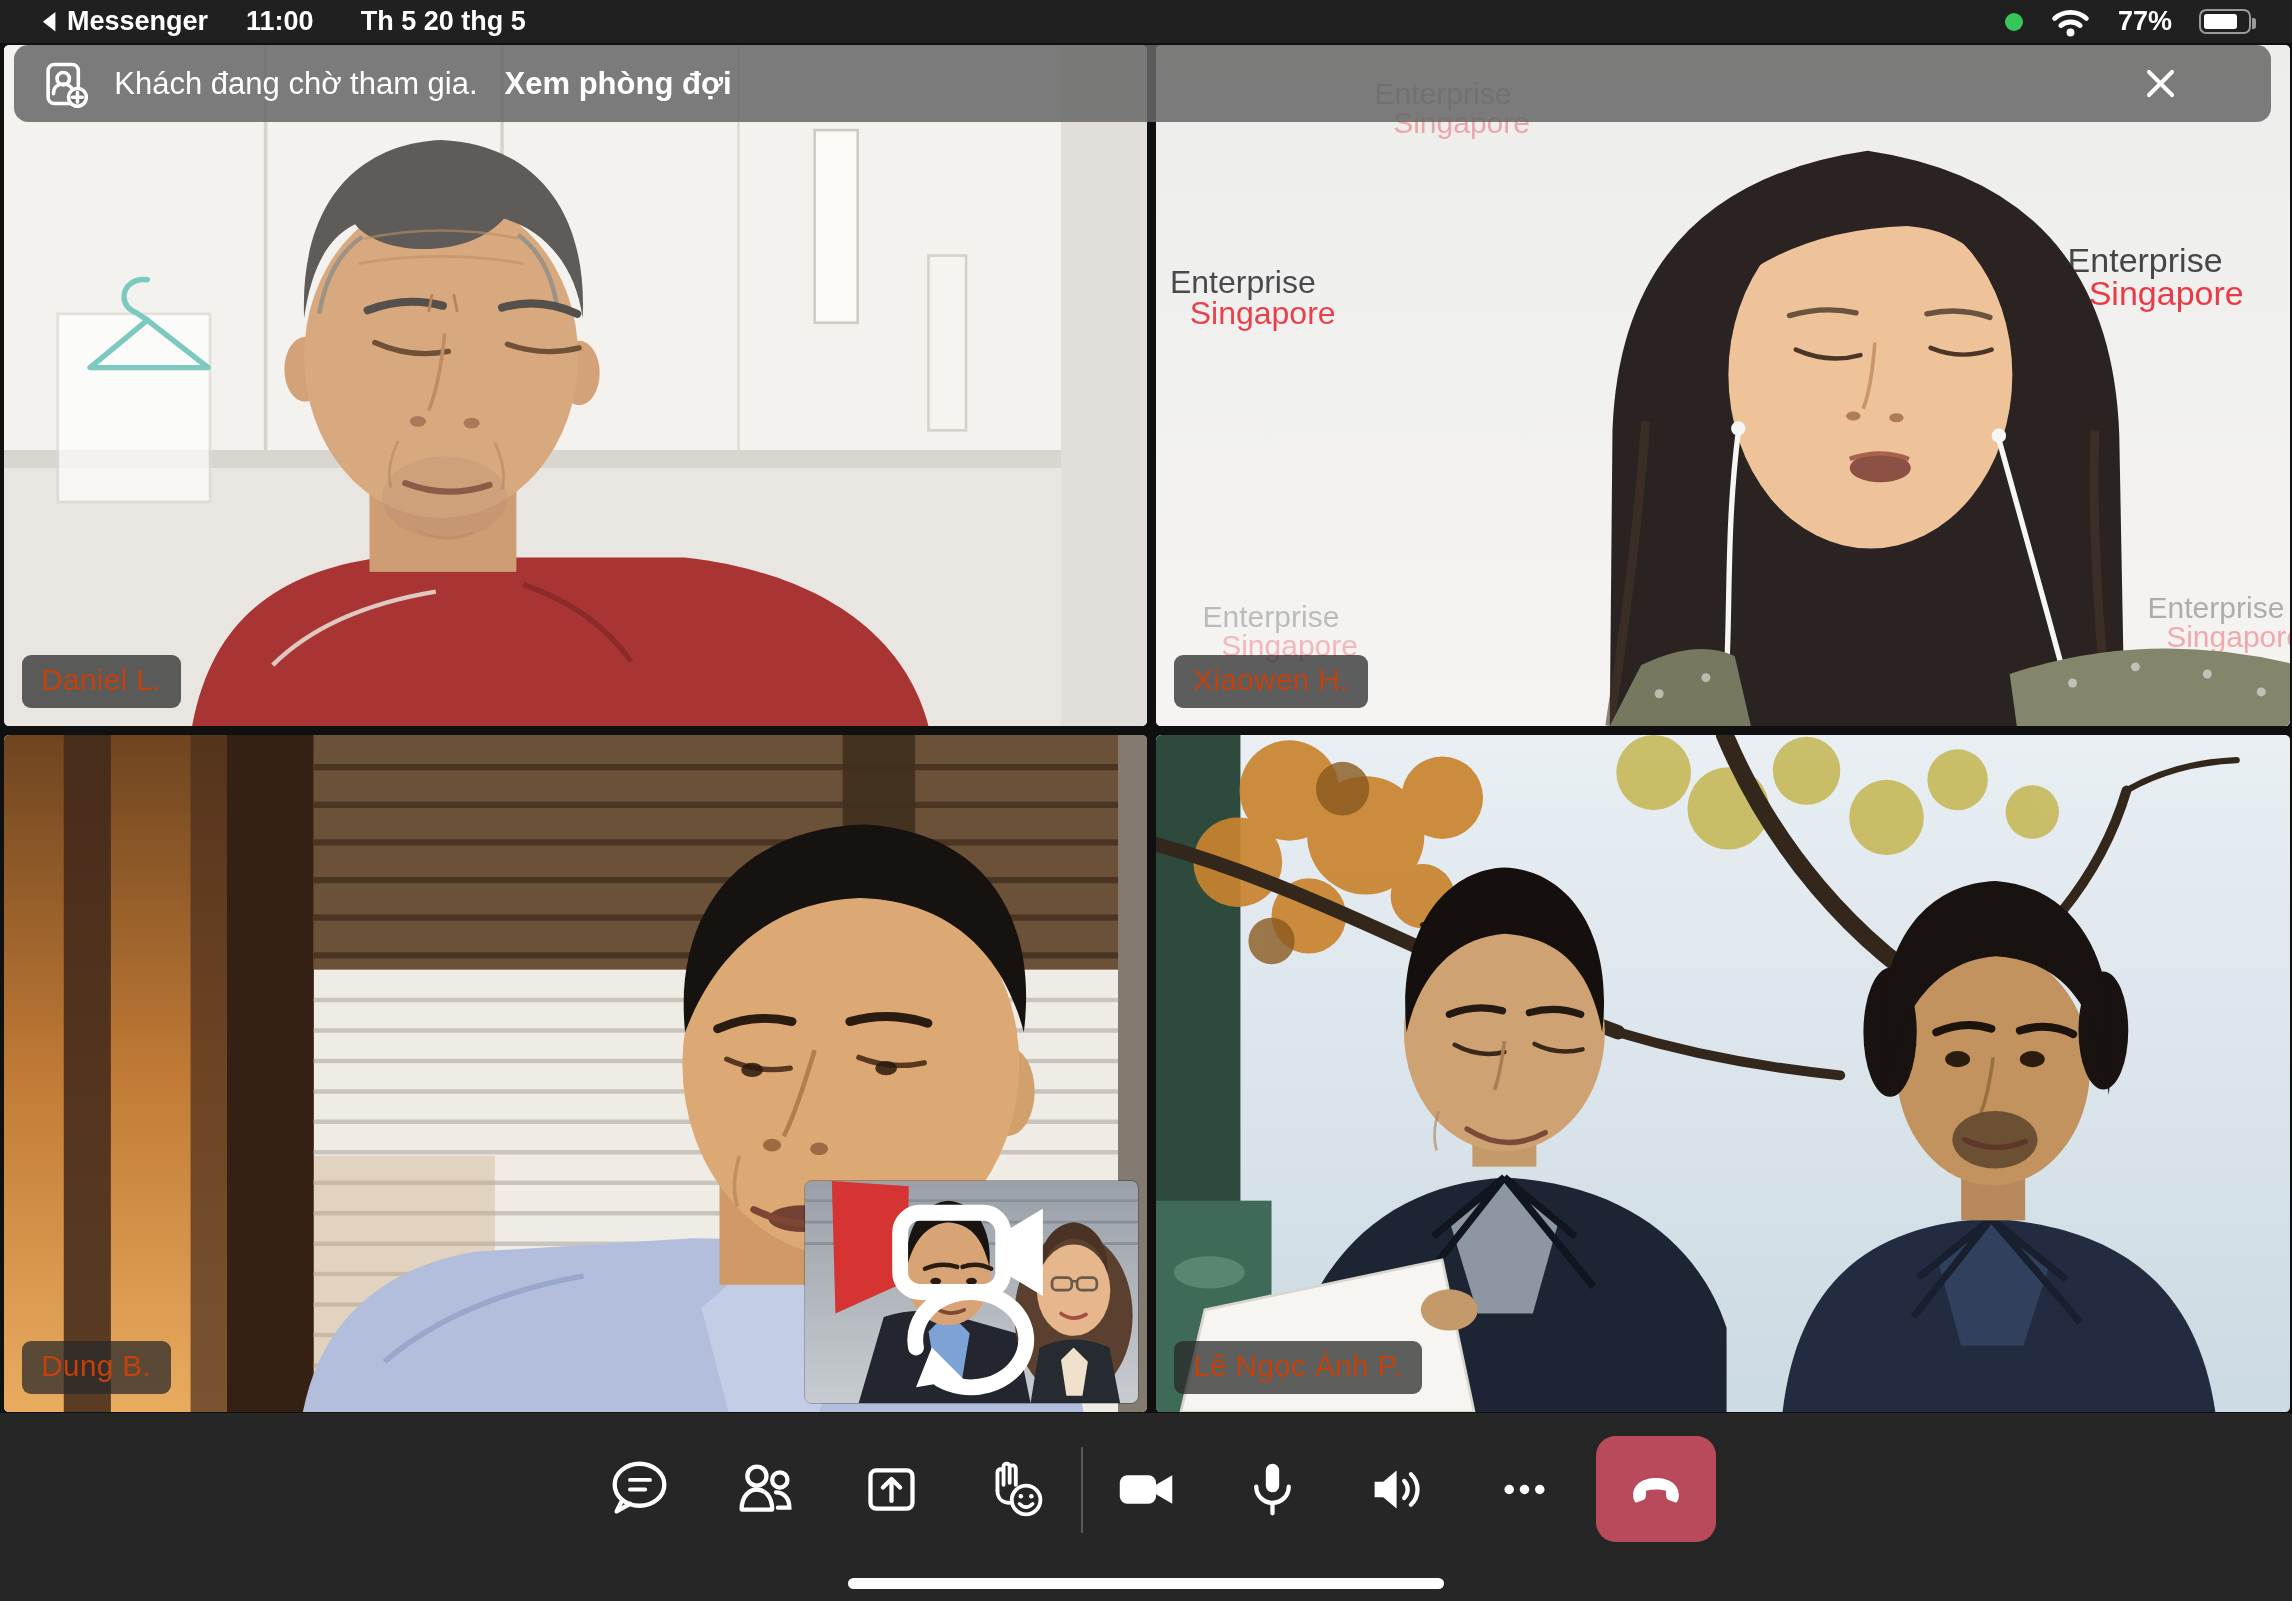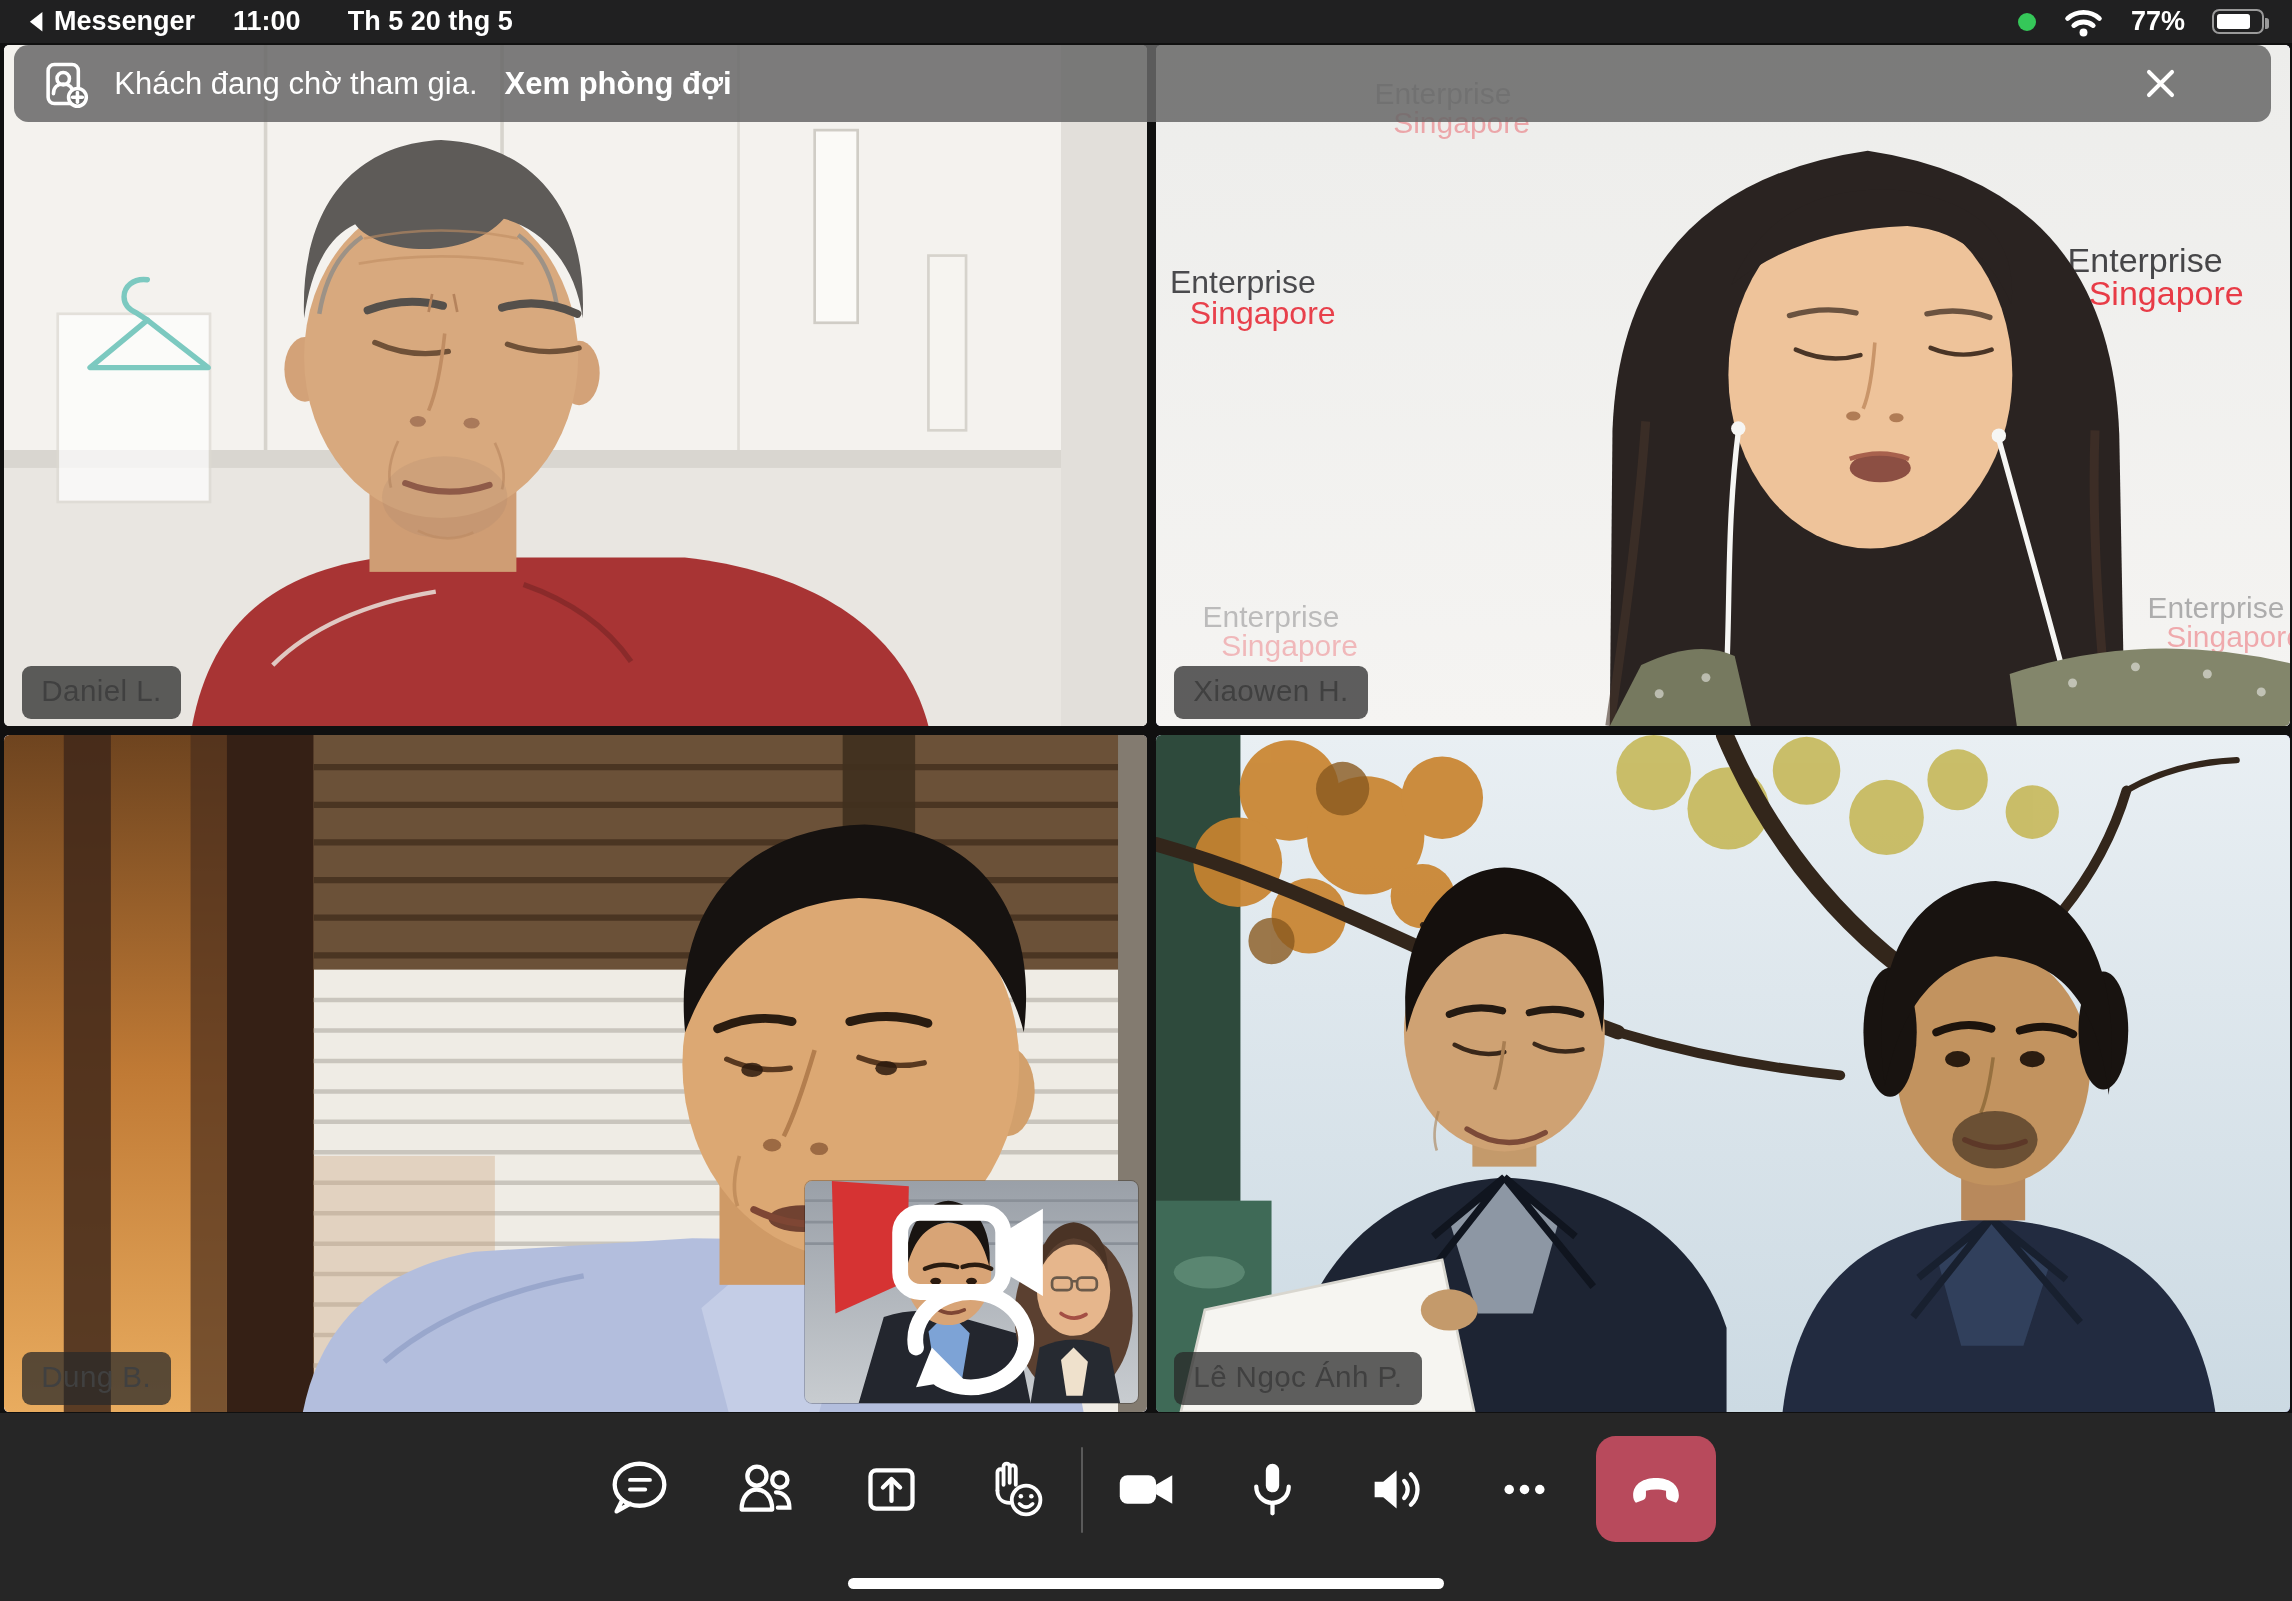"Messenger" .status-bar { padding: 0 29px -> 0 42px }
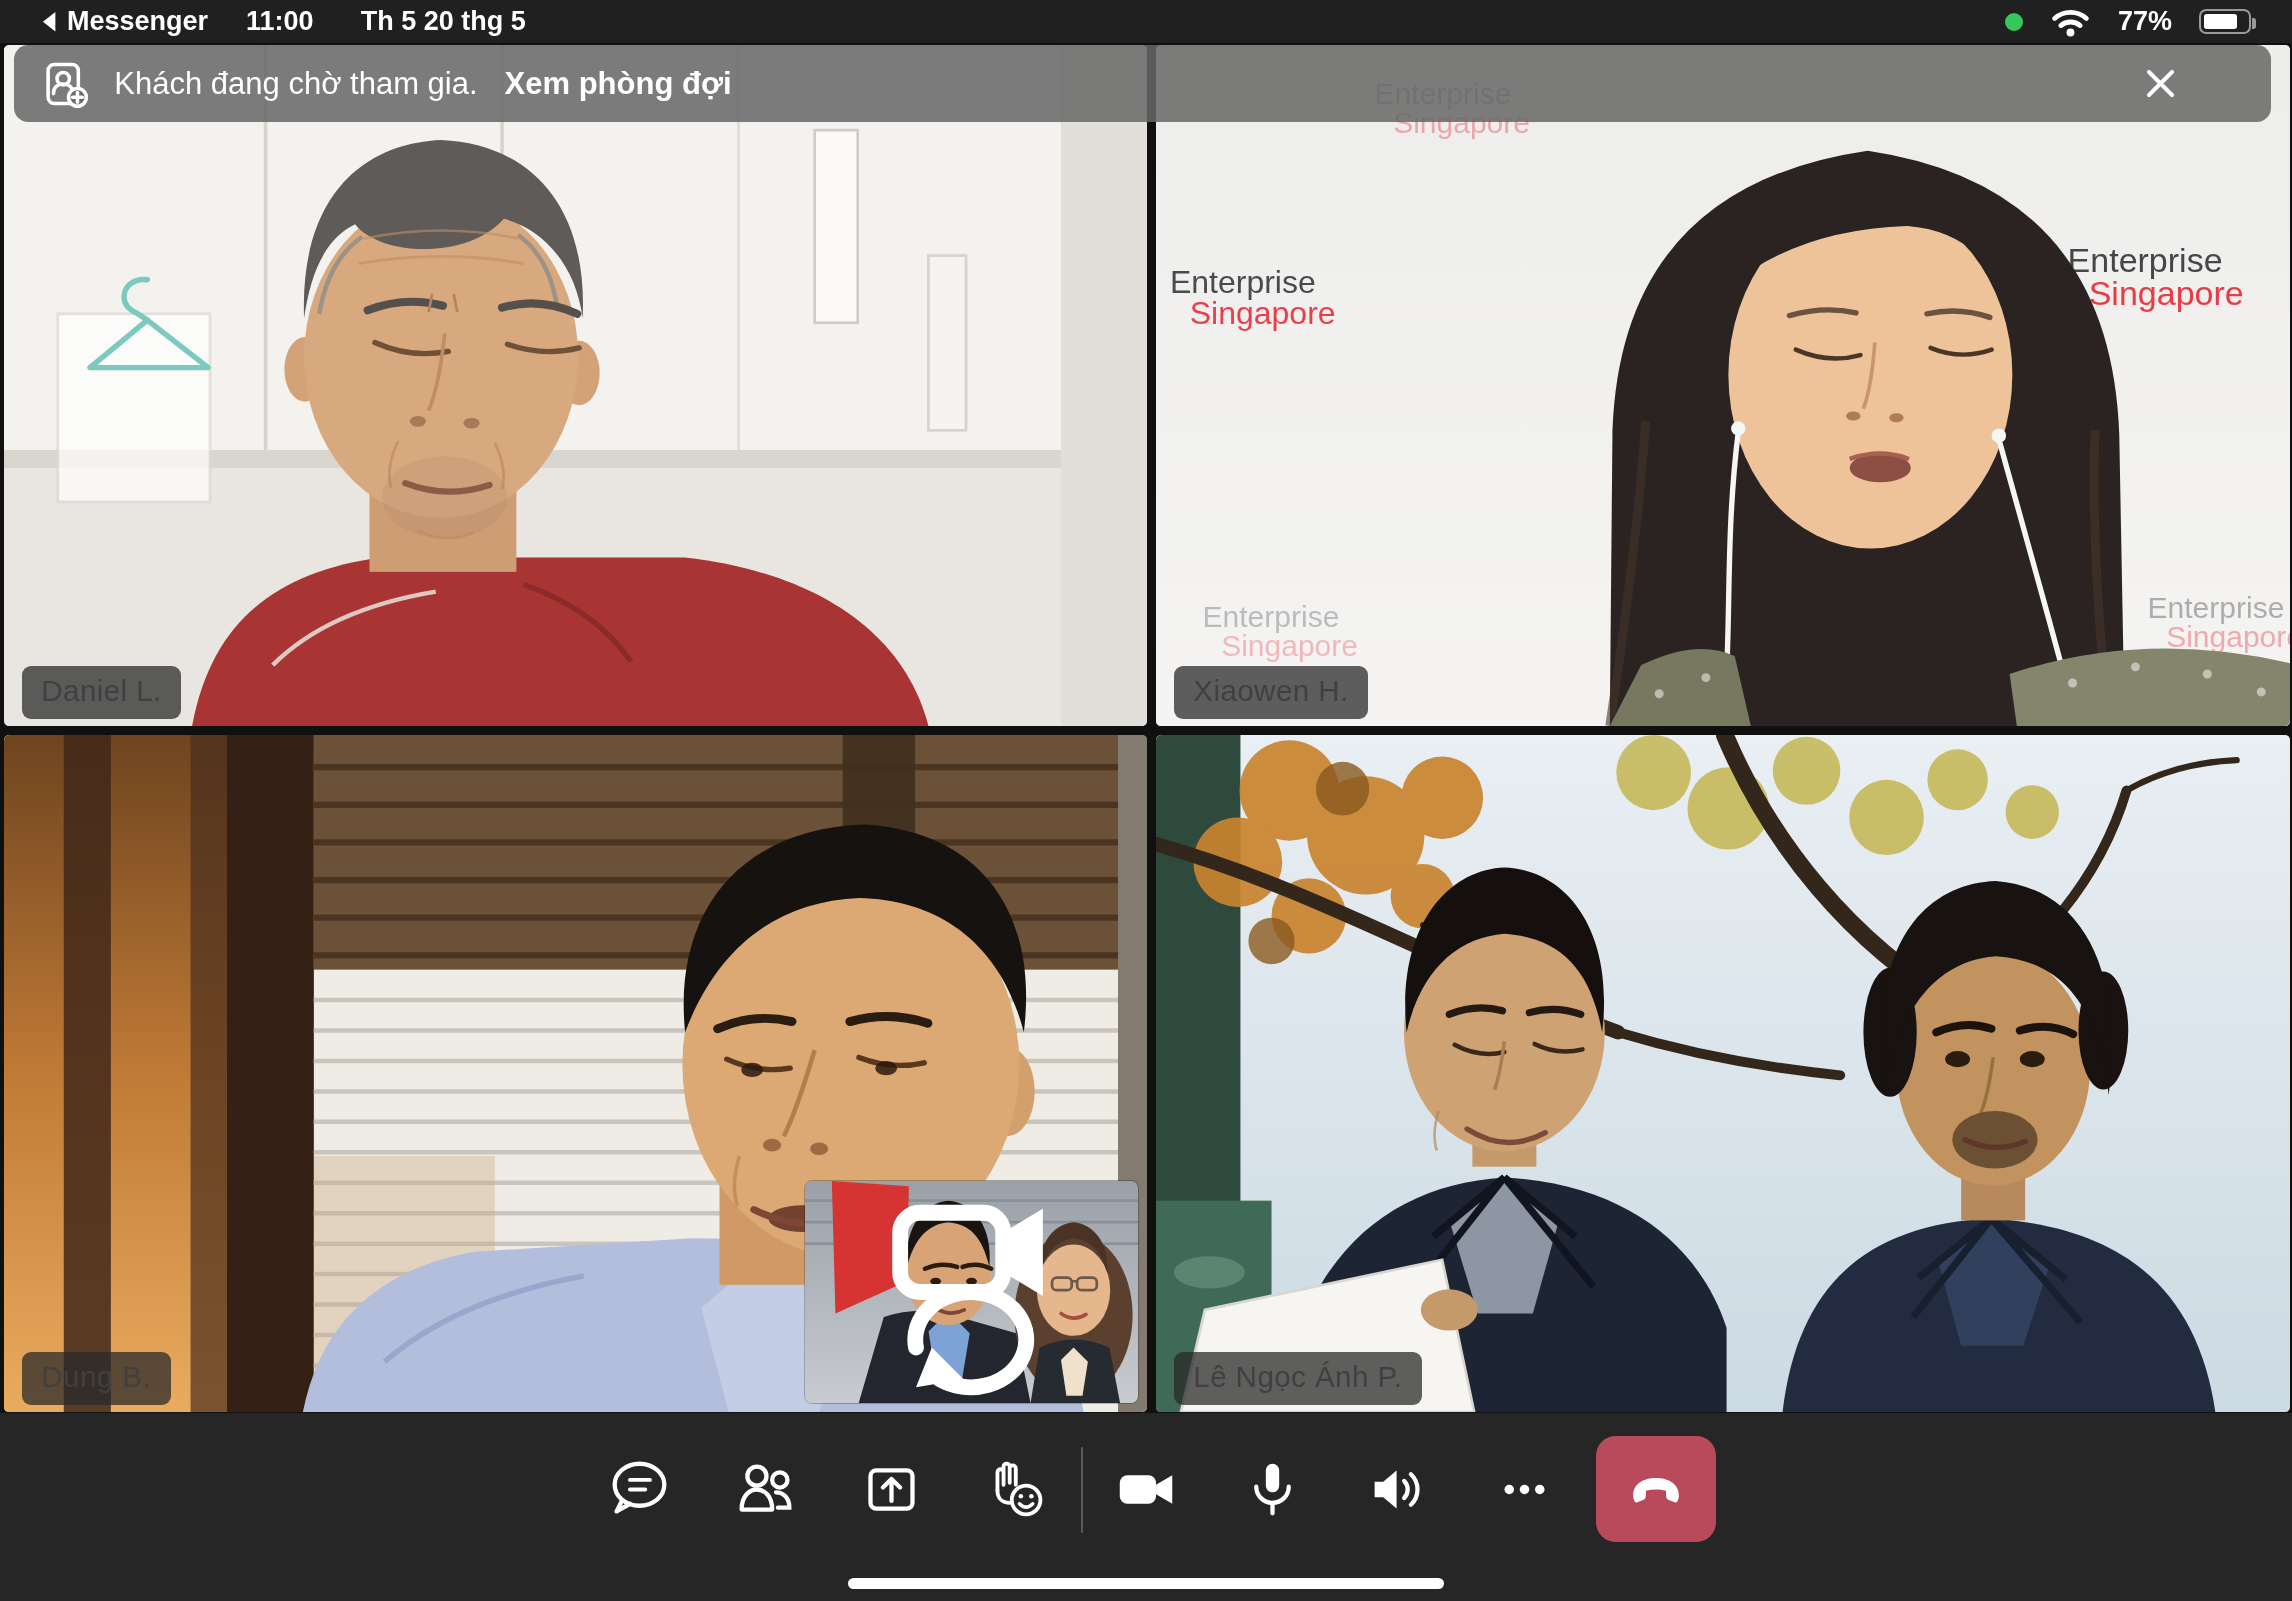"Daniel L." .name-label { bottom: 7px -> 18px; color: #404040 -> #c2410c }
